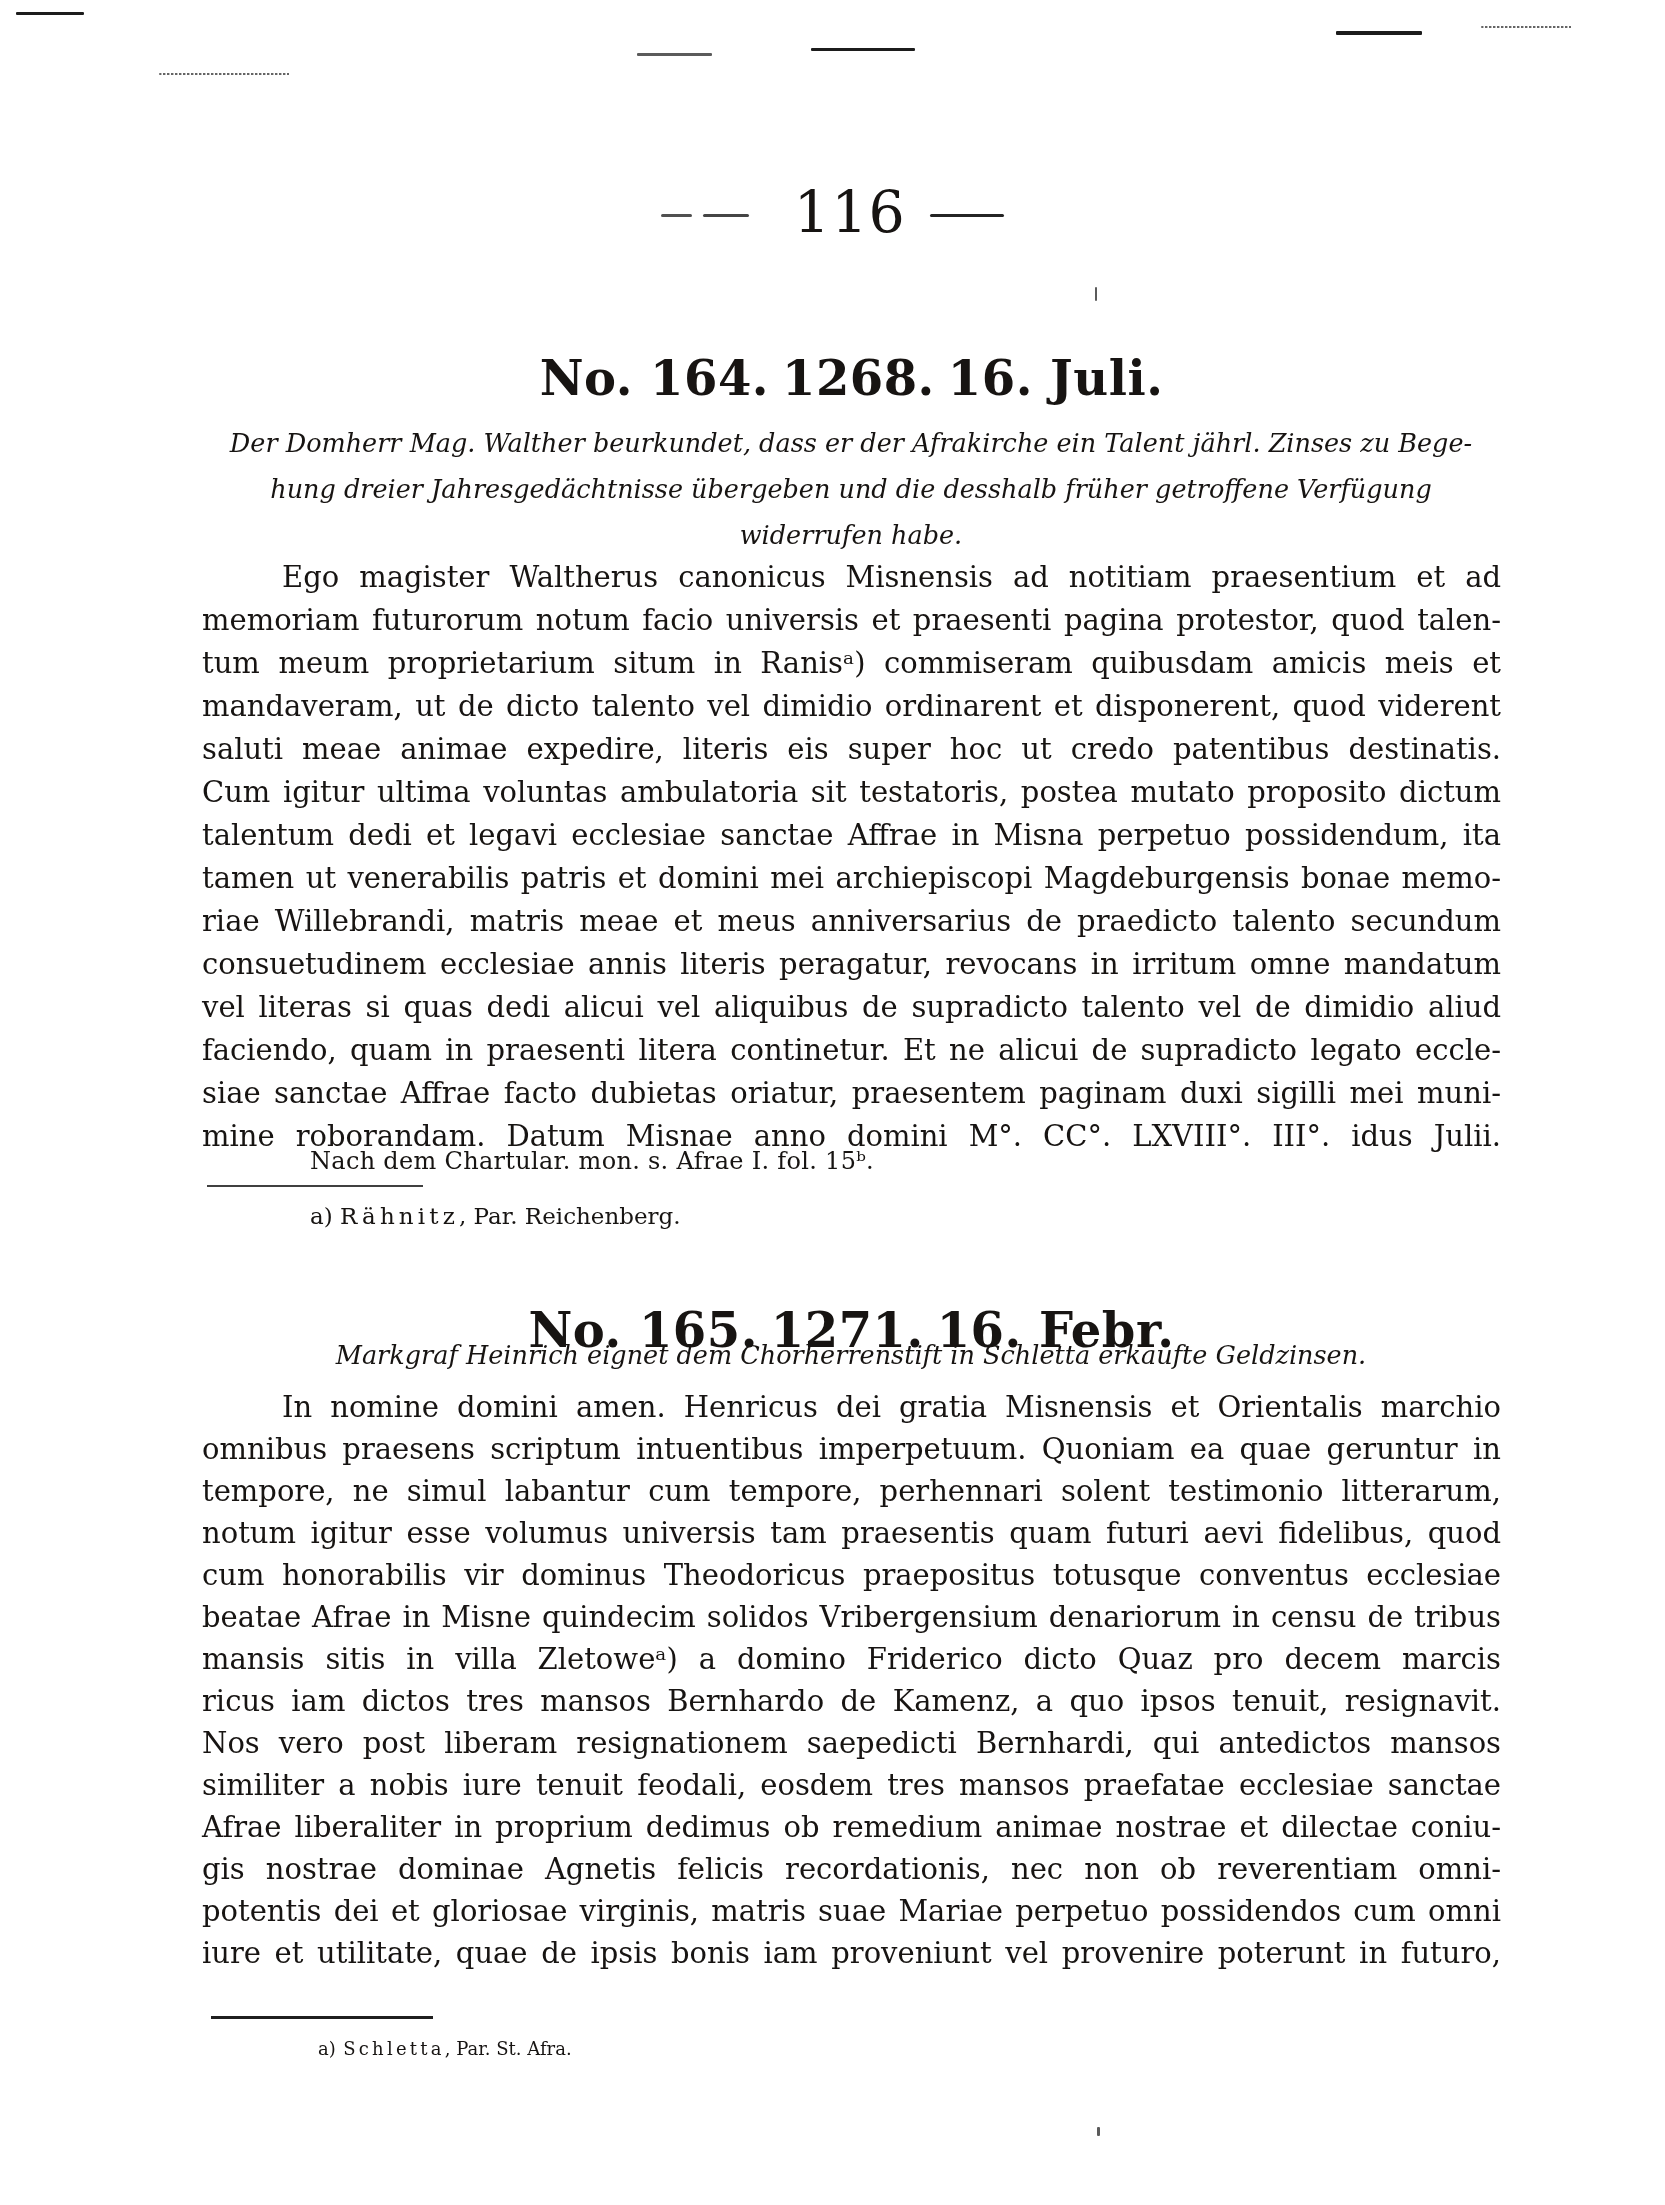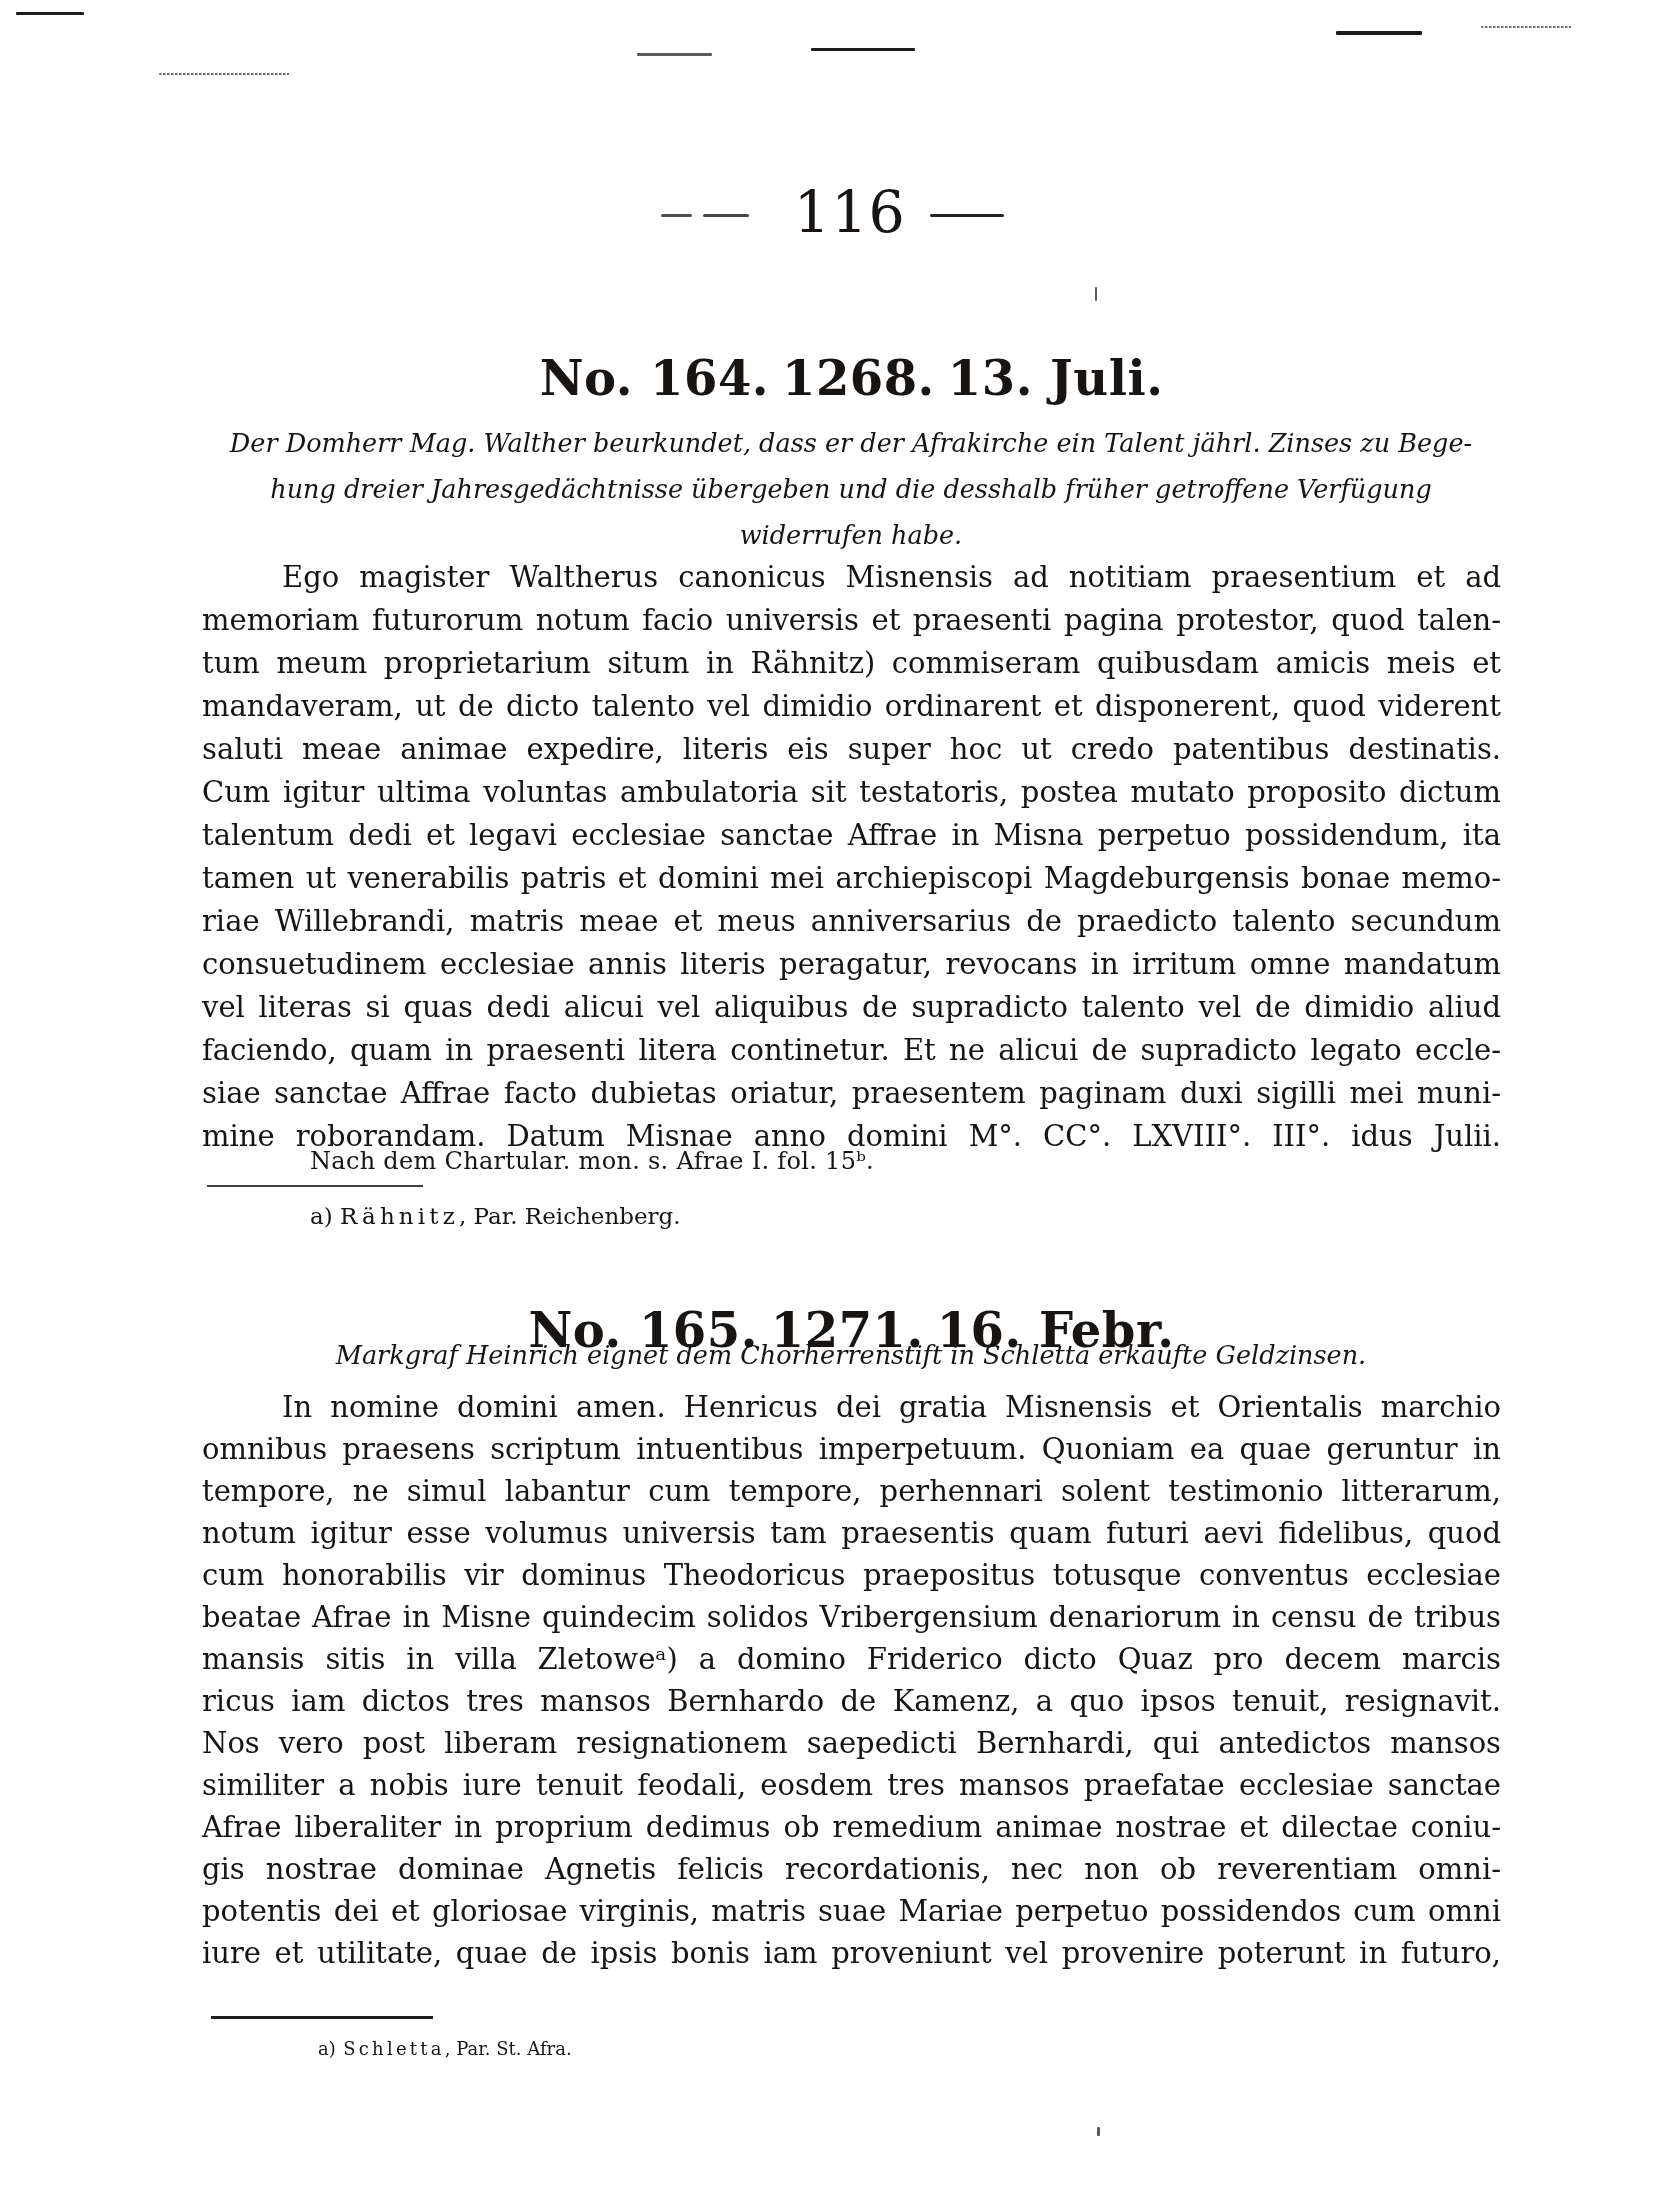"13. Juli." span { text: 13 -> 16 }
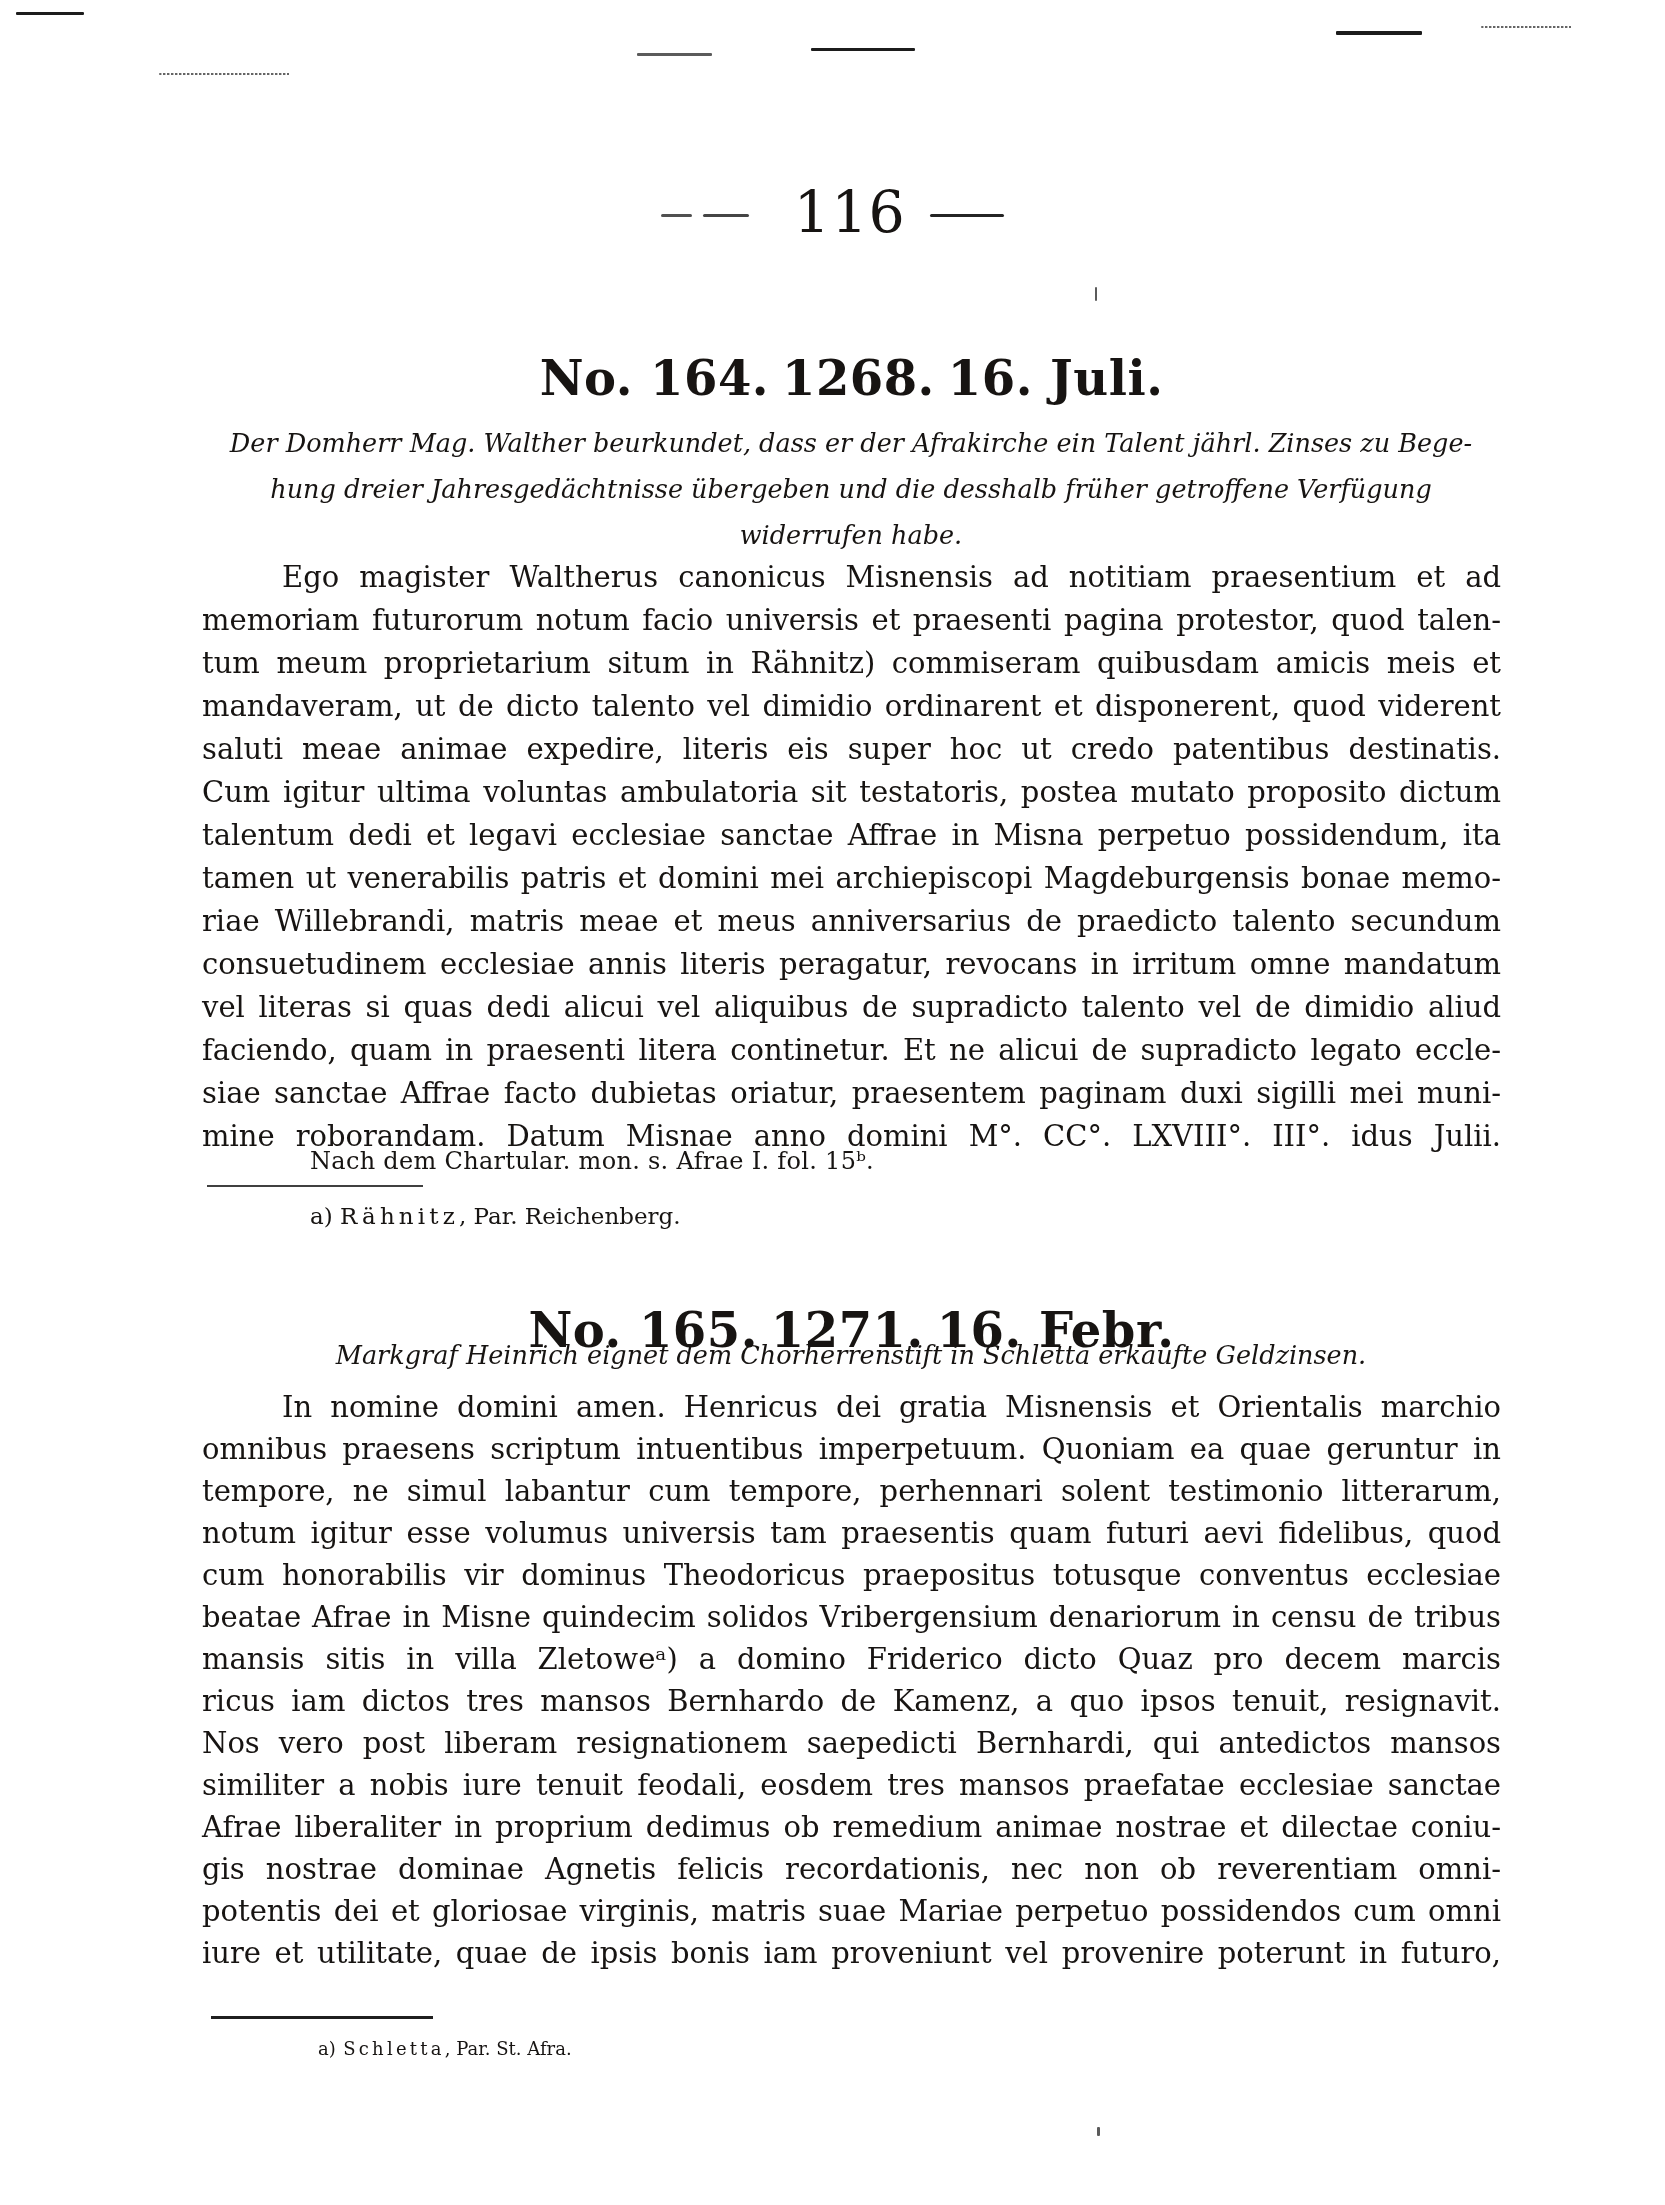"tum meum proprietarium situm in" div.line { text: Rähnitz -> Ranisᵃ }
